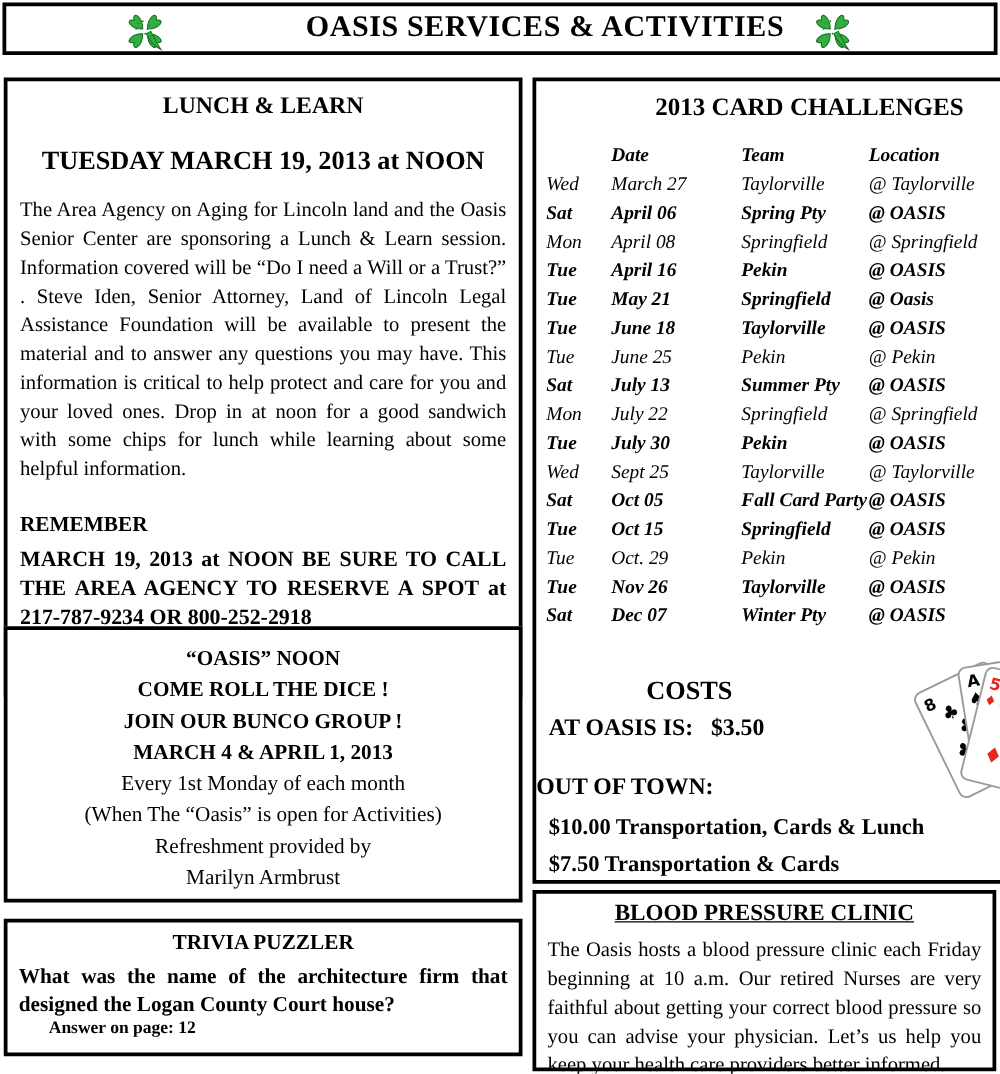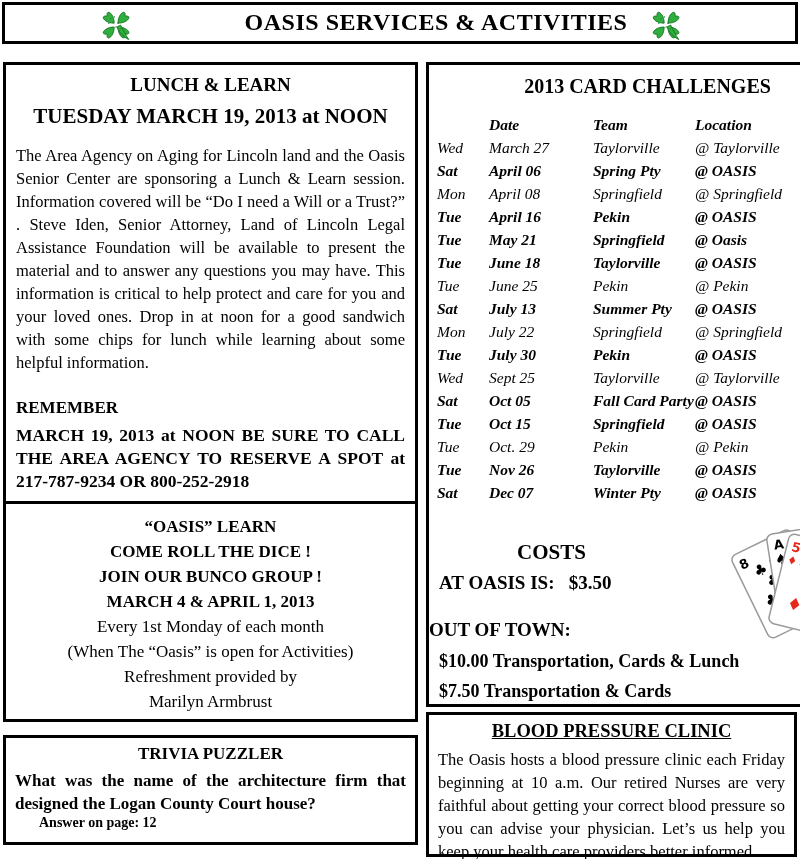"TUESDAY MARCH 19, 2013 at" .ll-sub { margin-top: 8px -> 20px }
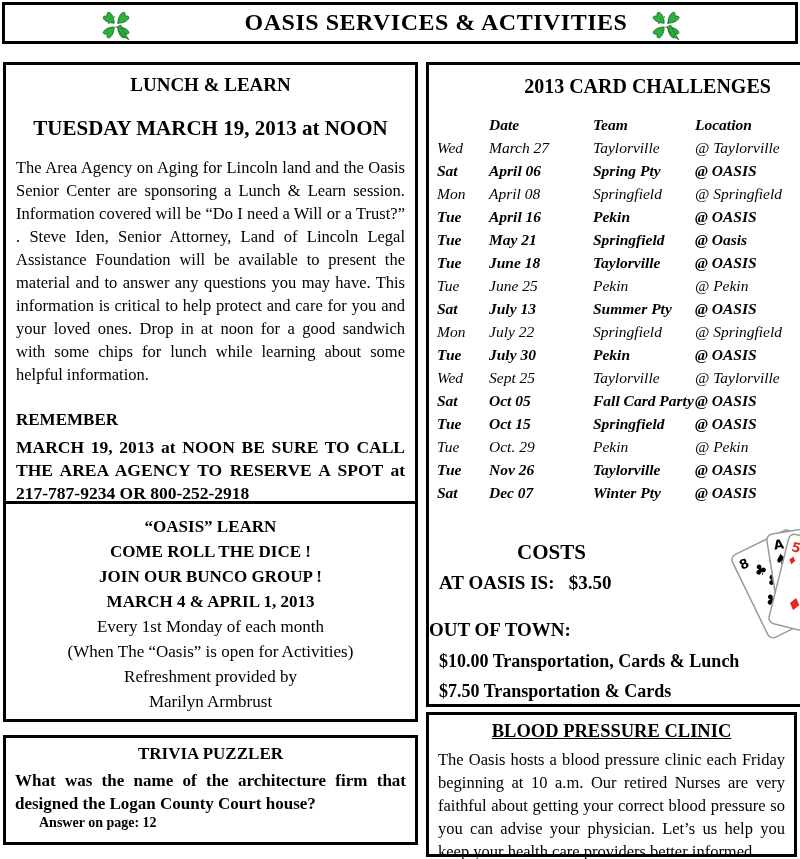"“OASIS” LEARN" span { text: LEARN -> NOON }
